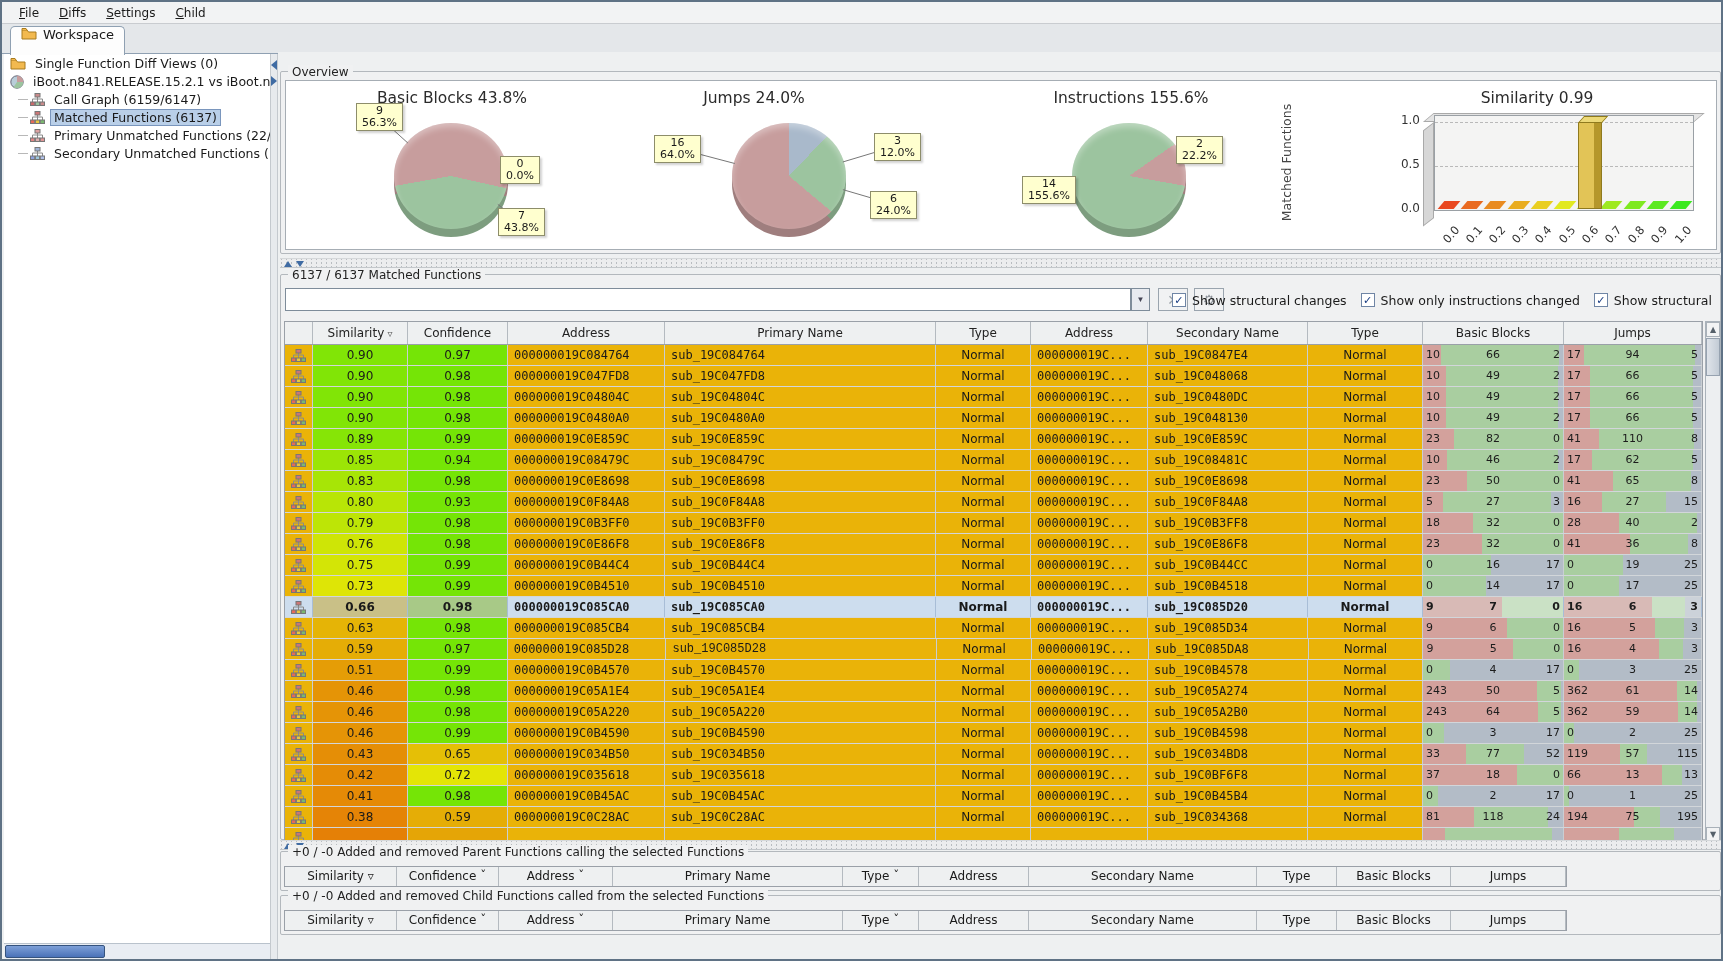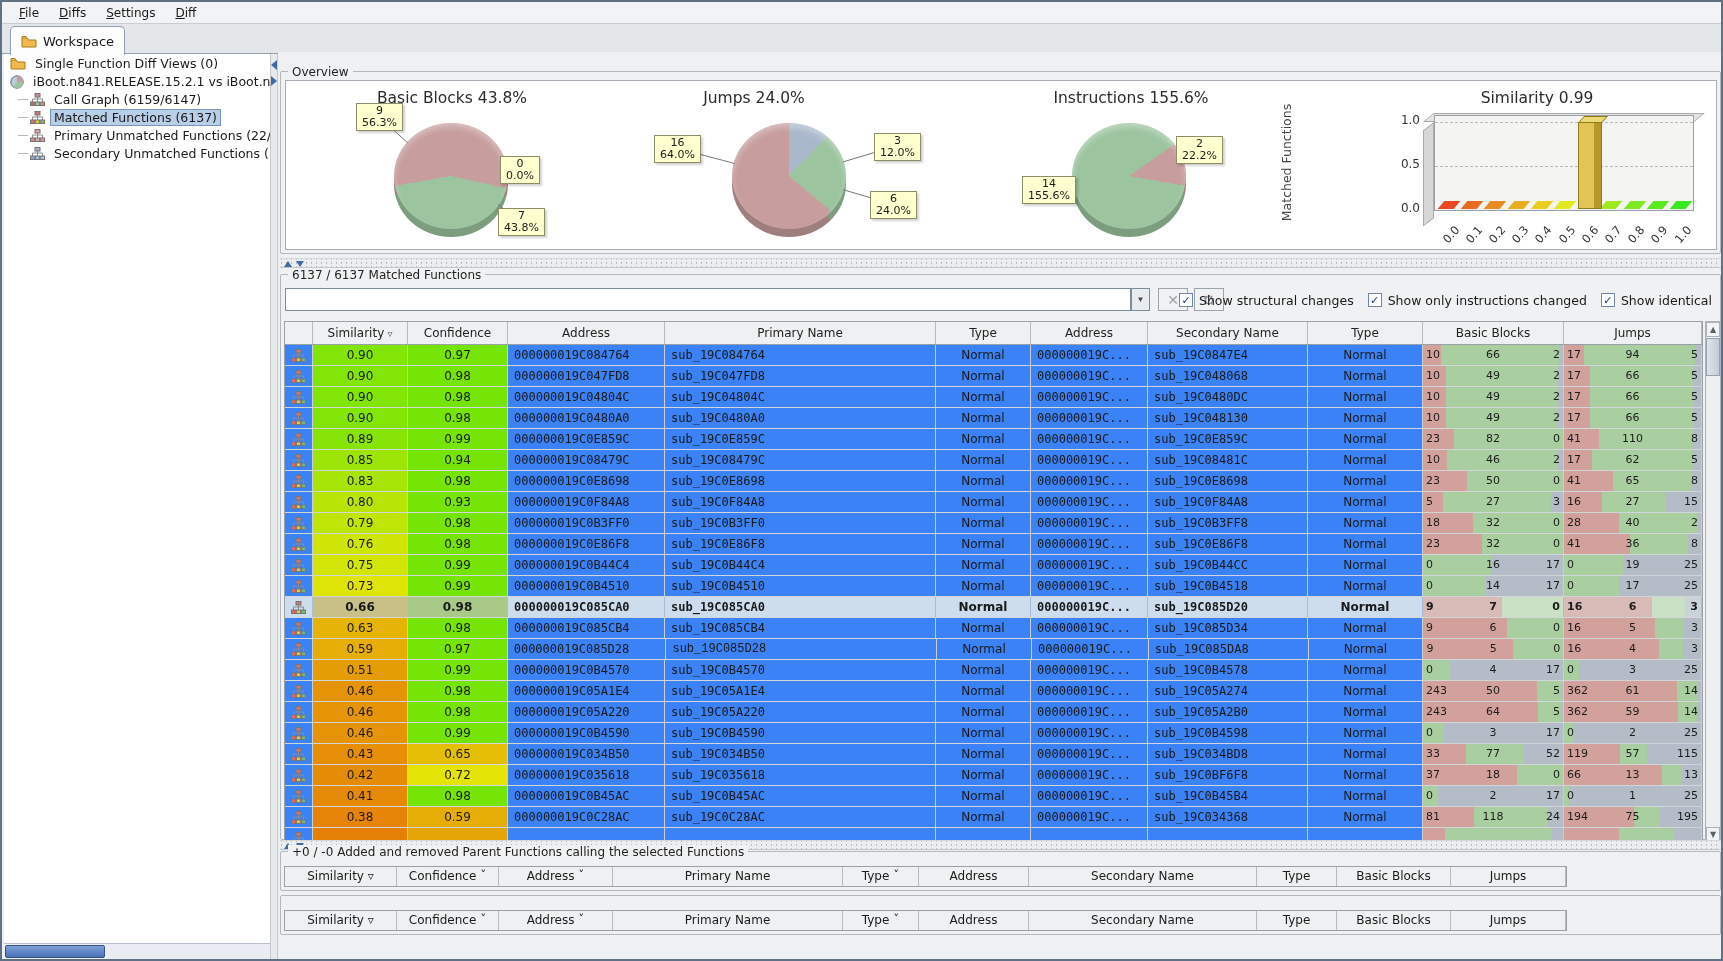"Diff" div.menu-item { text: Diff -> Child }
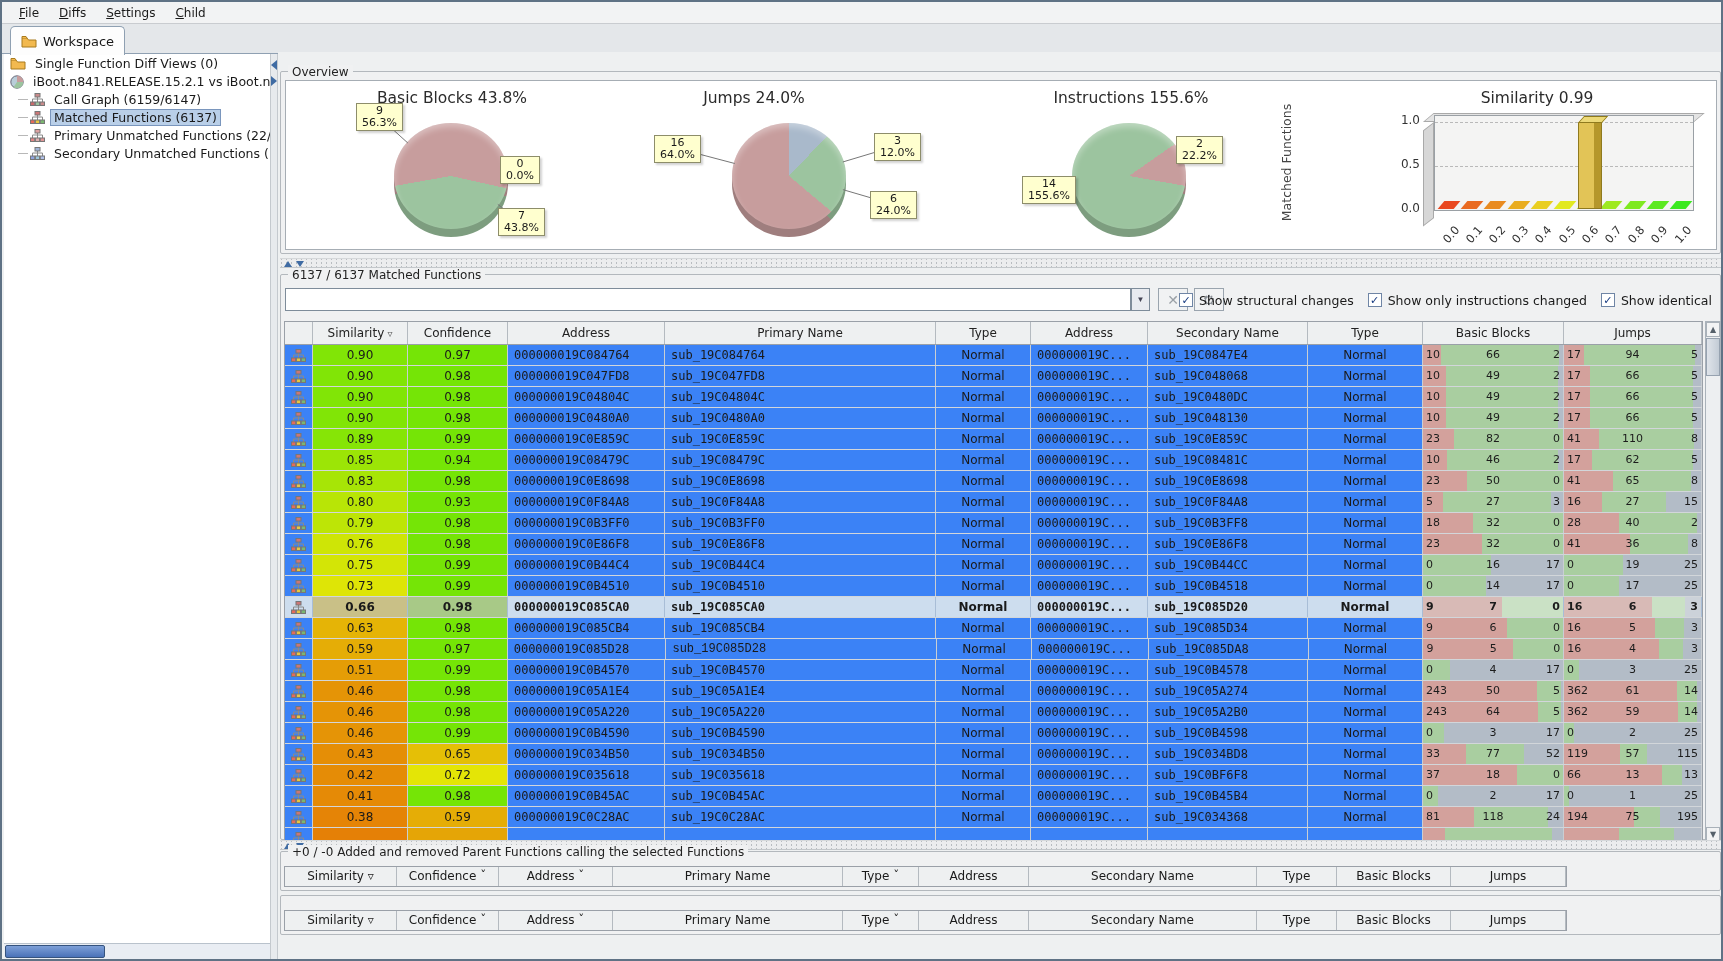"Workspace" .tab { align-items: center -> none }
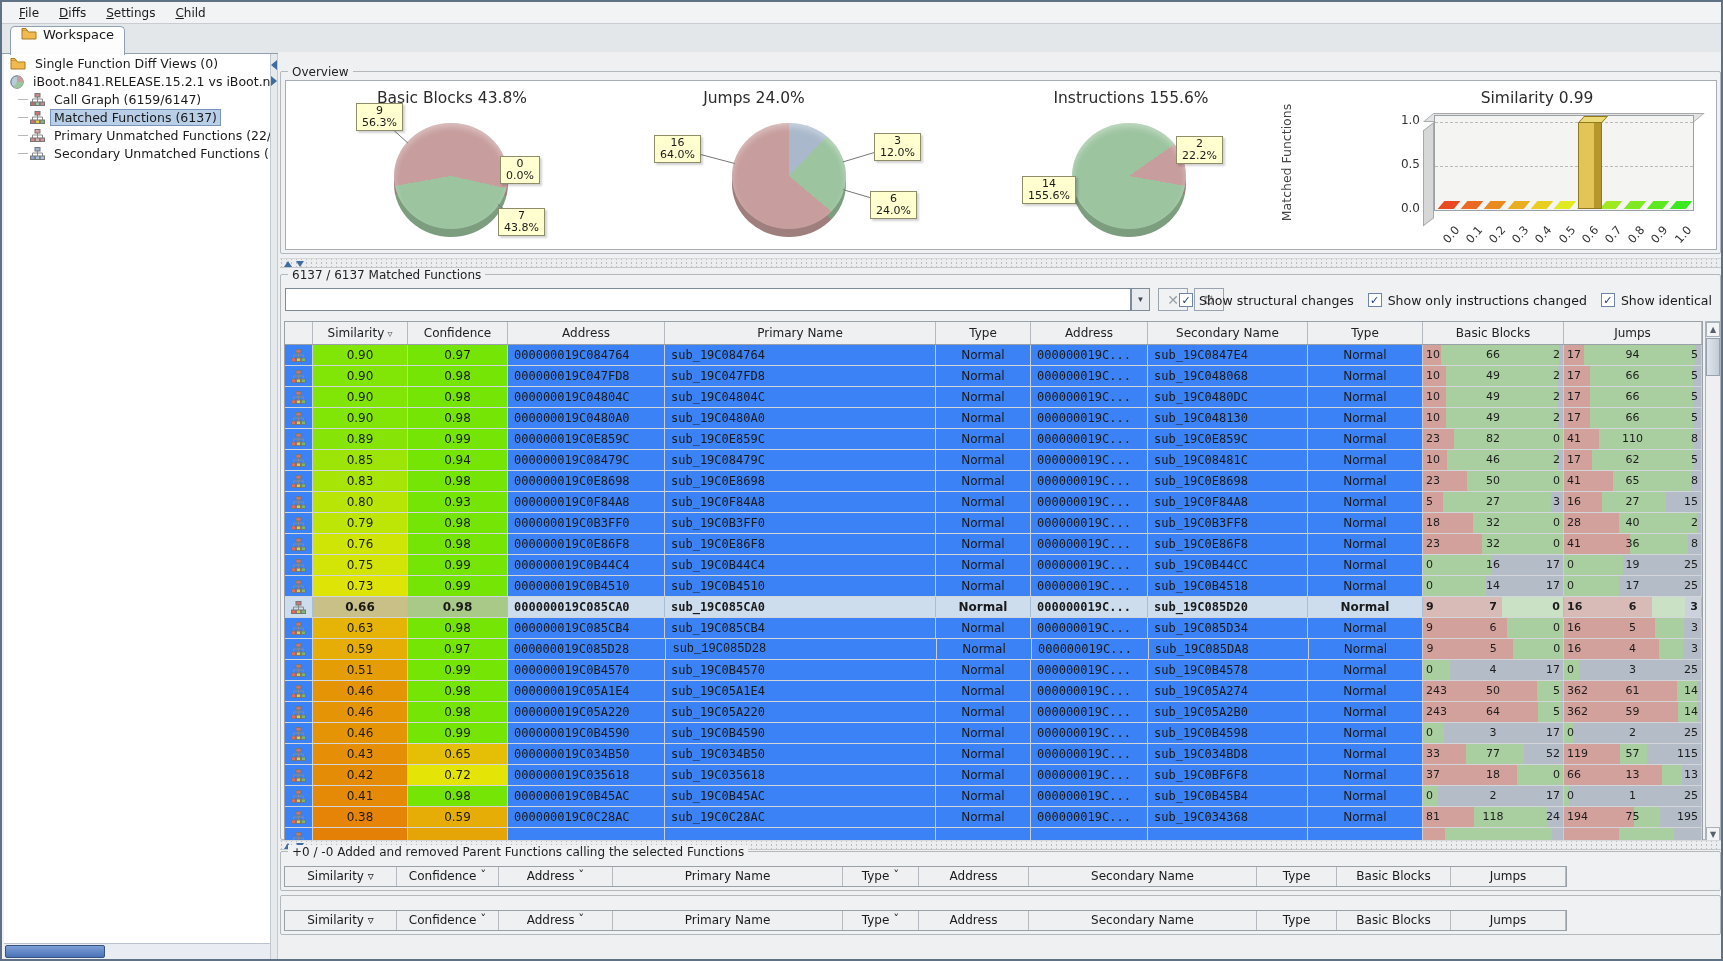"Show identical" span { text: identical -> structural }
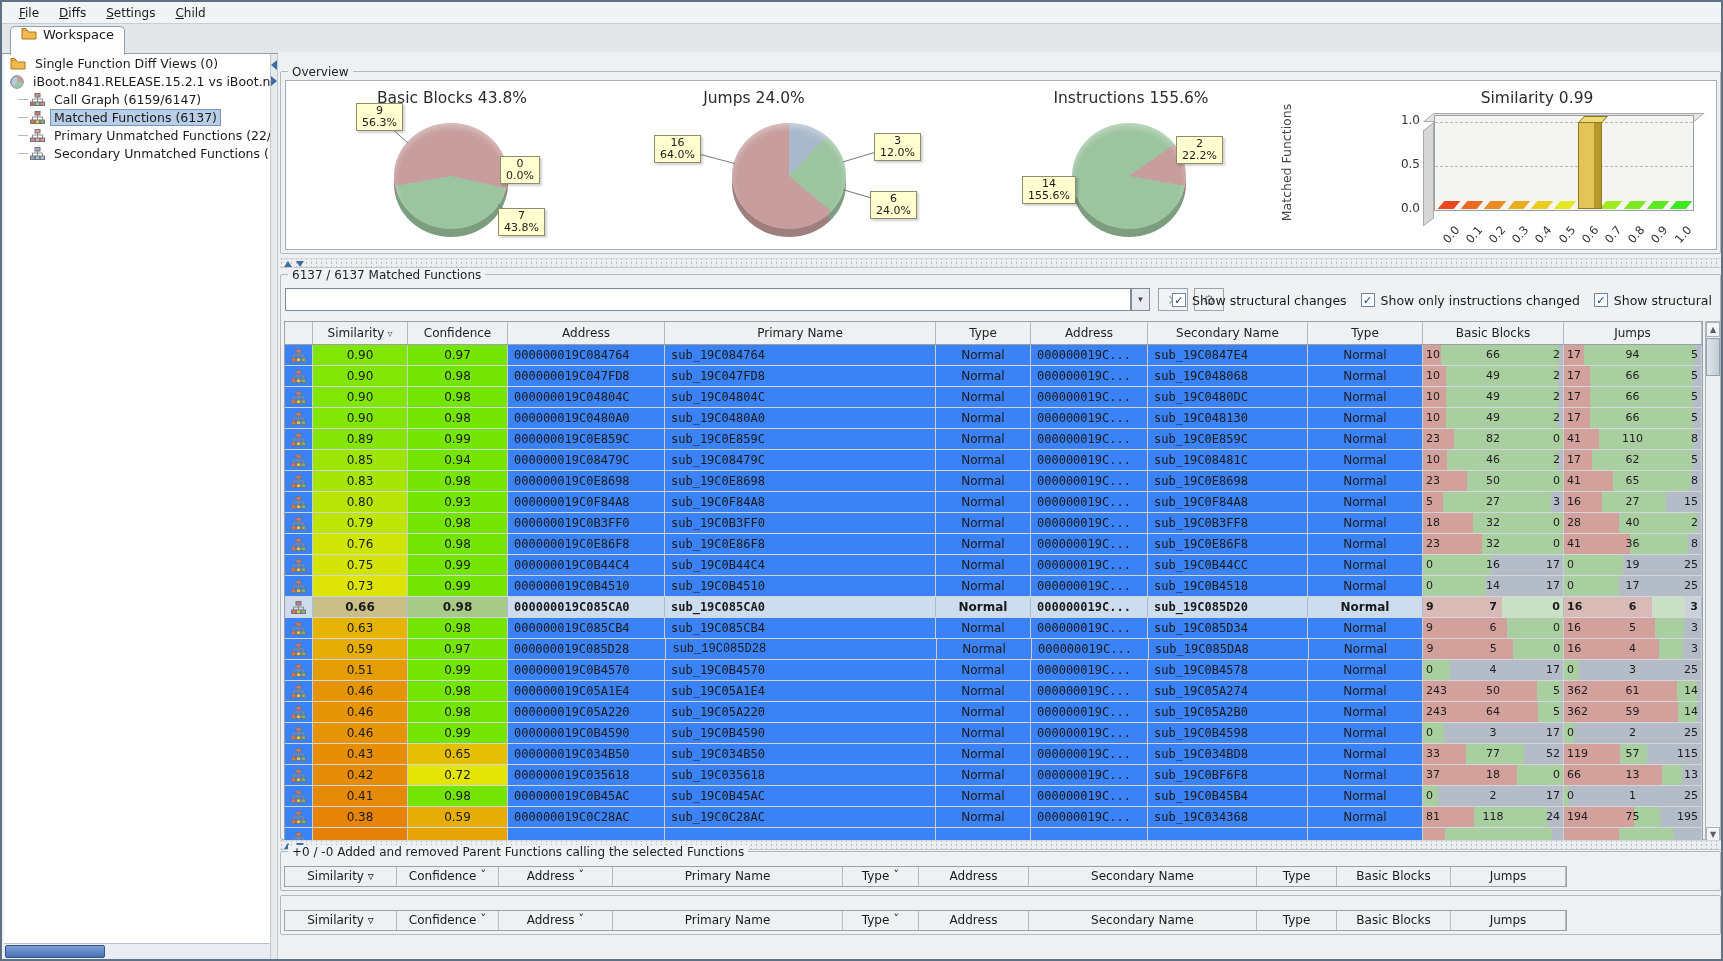"0.90" .trow { background: #3b82f6 -> #eab308 }
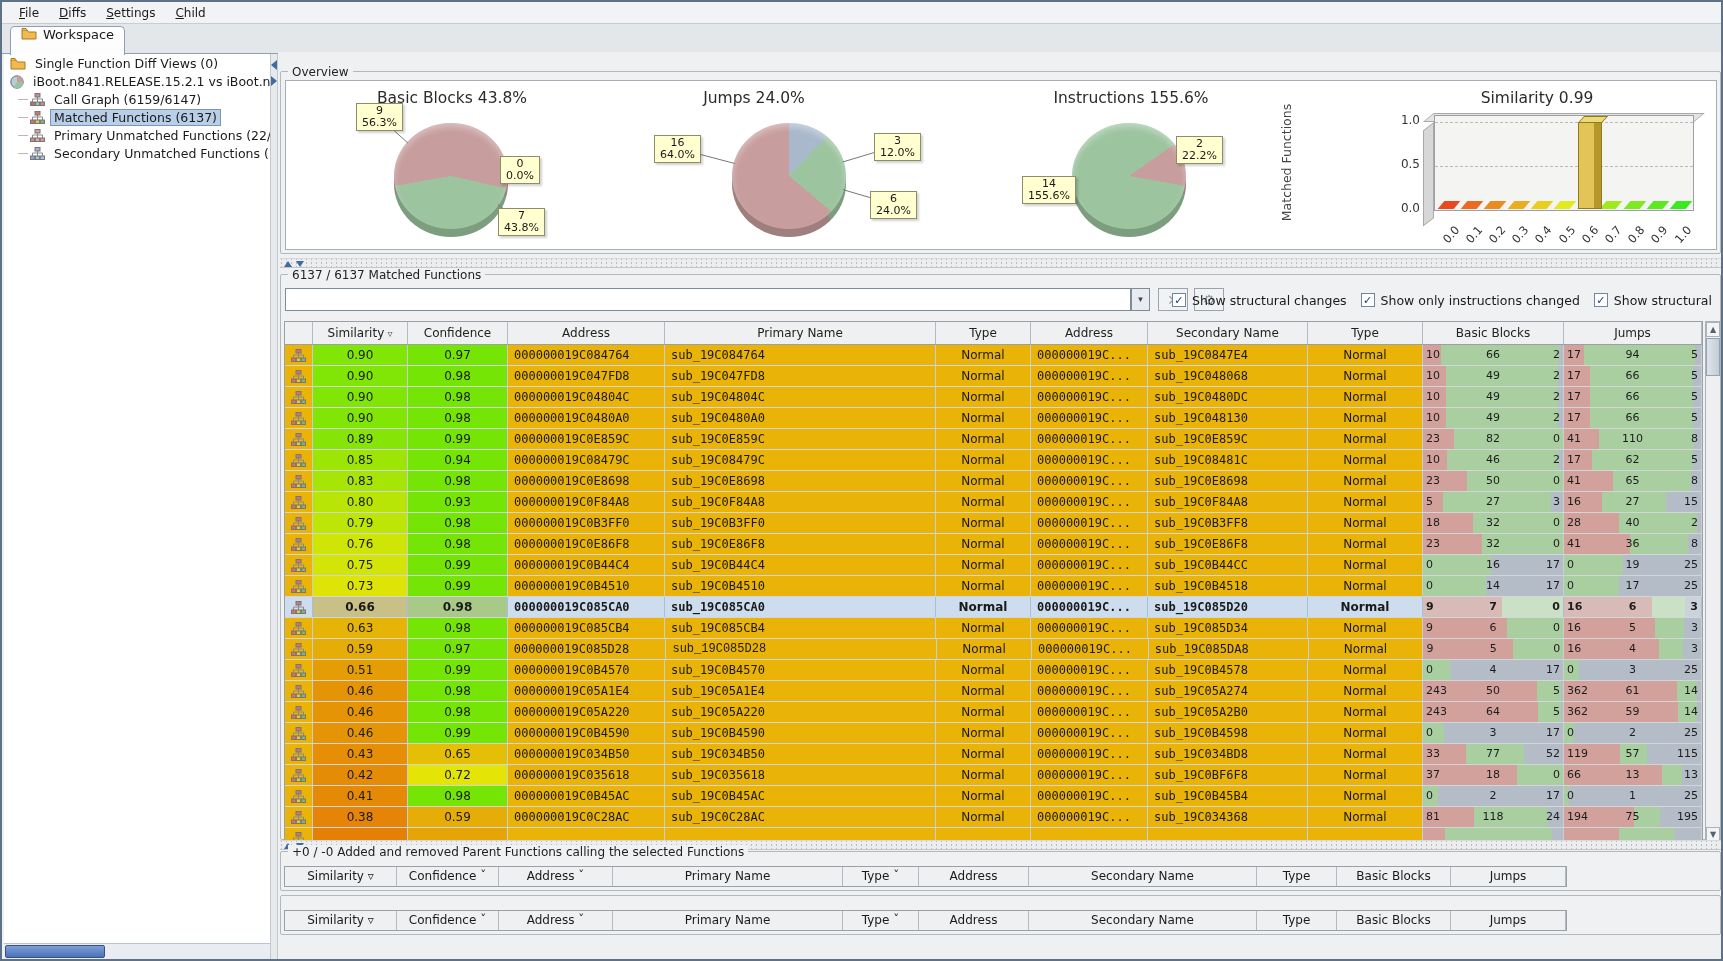"+0 / -0 Added and removed Child" span.gtitle { html: none -> <span>+0 / -0 Added and removed Child Functions called from the selected Functions</span> }
